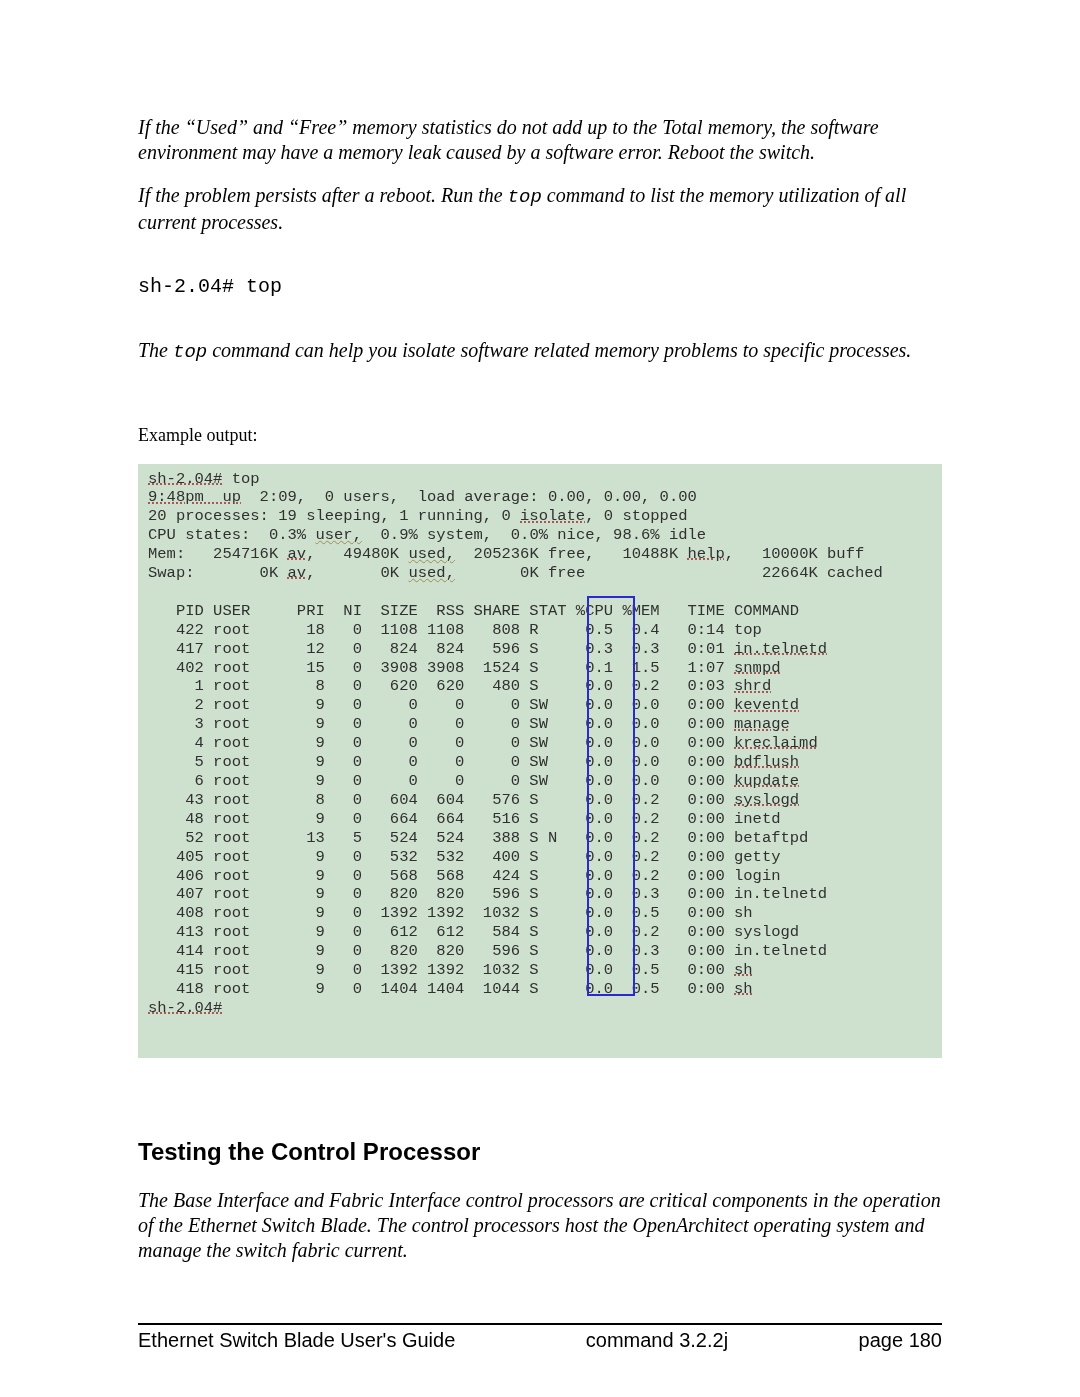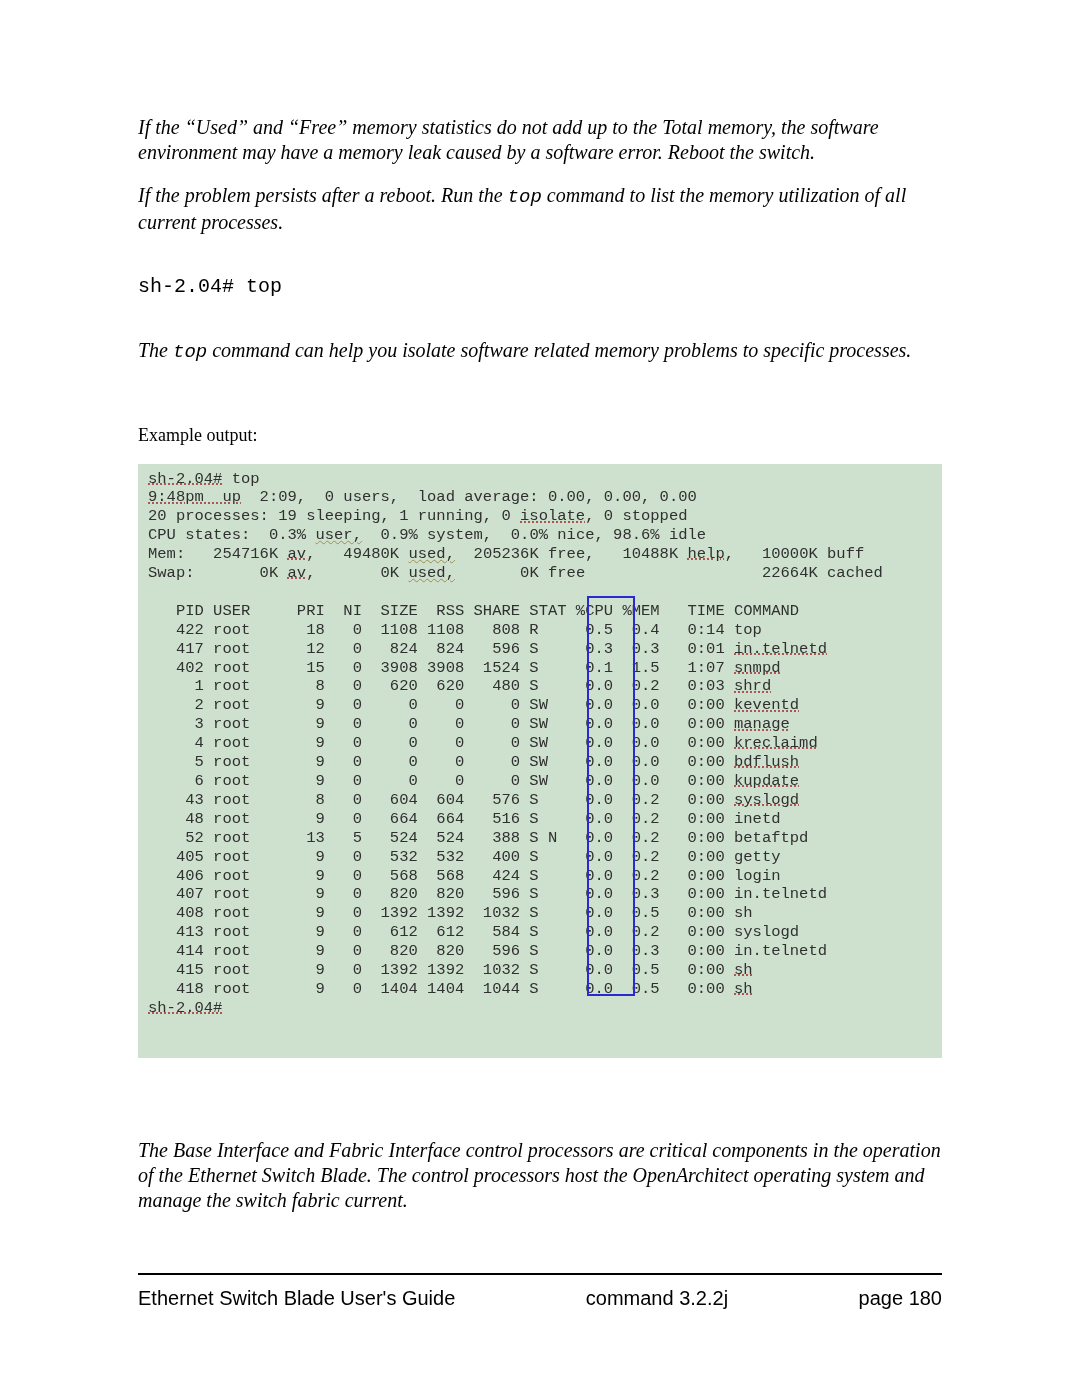"Testing the Control Processor" h2.section { html: none -> <h2>Testing the Control Processor</h2> }
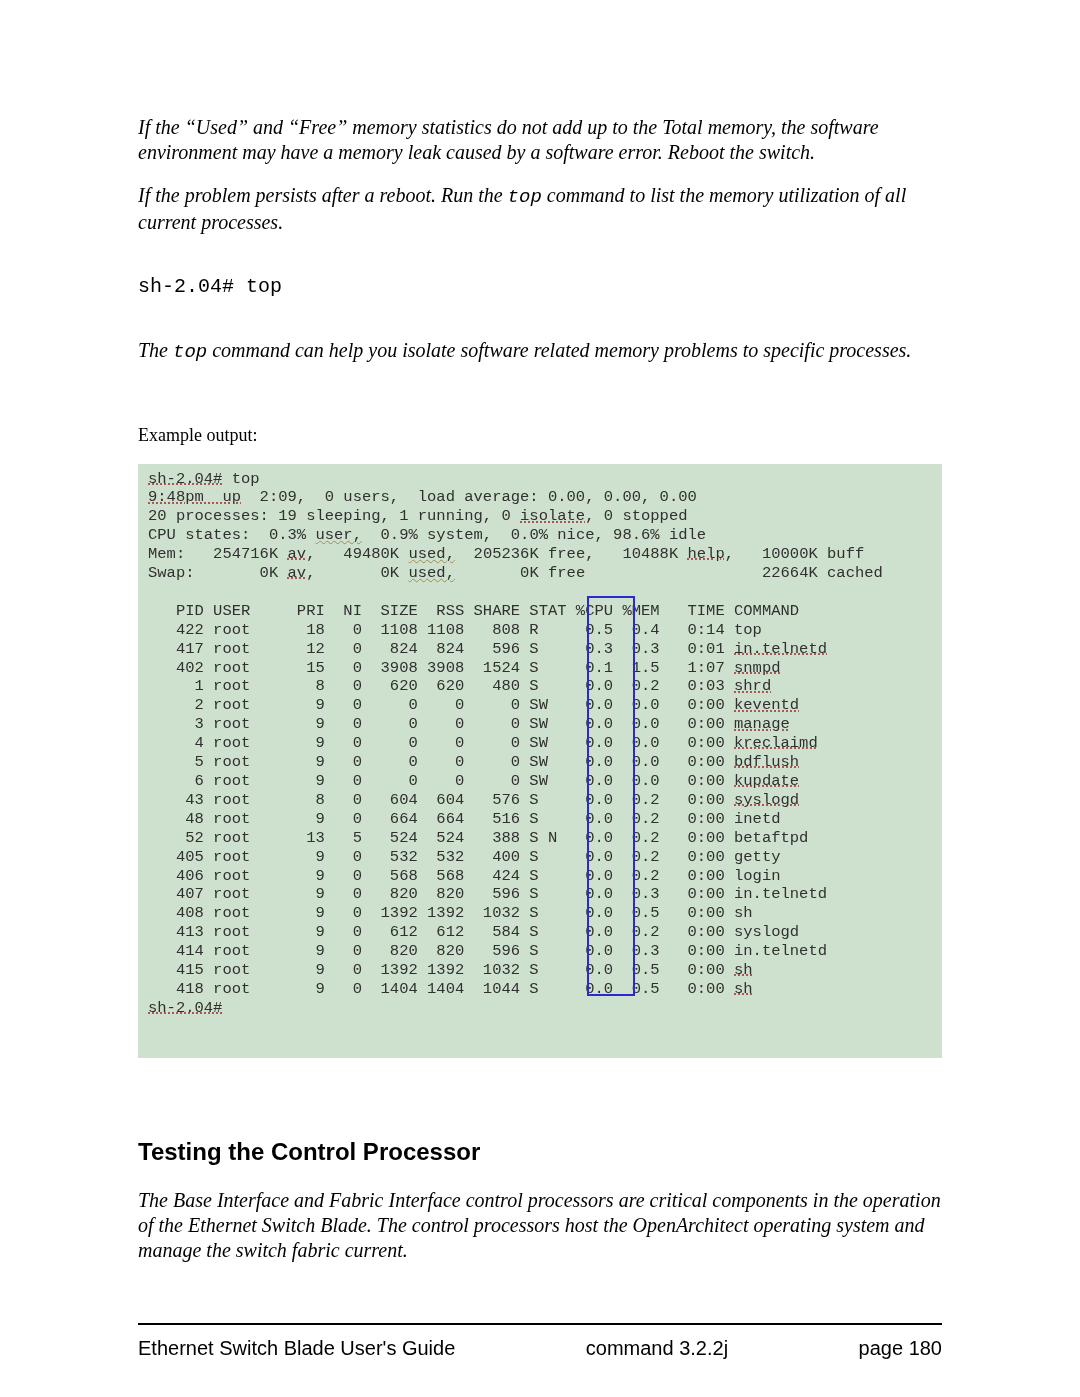"Ethernet Switch Blade User's Guide" .footer { padding-top: 12px -> 4px }
